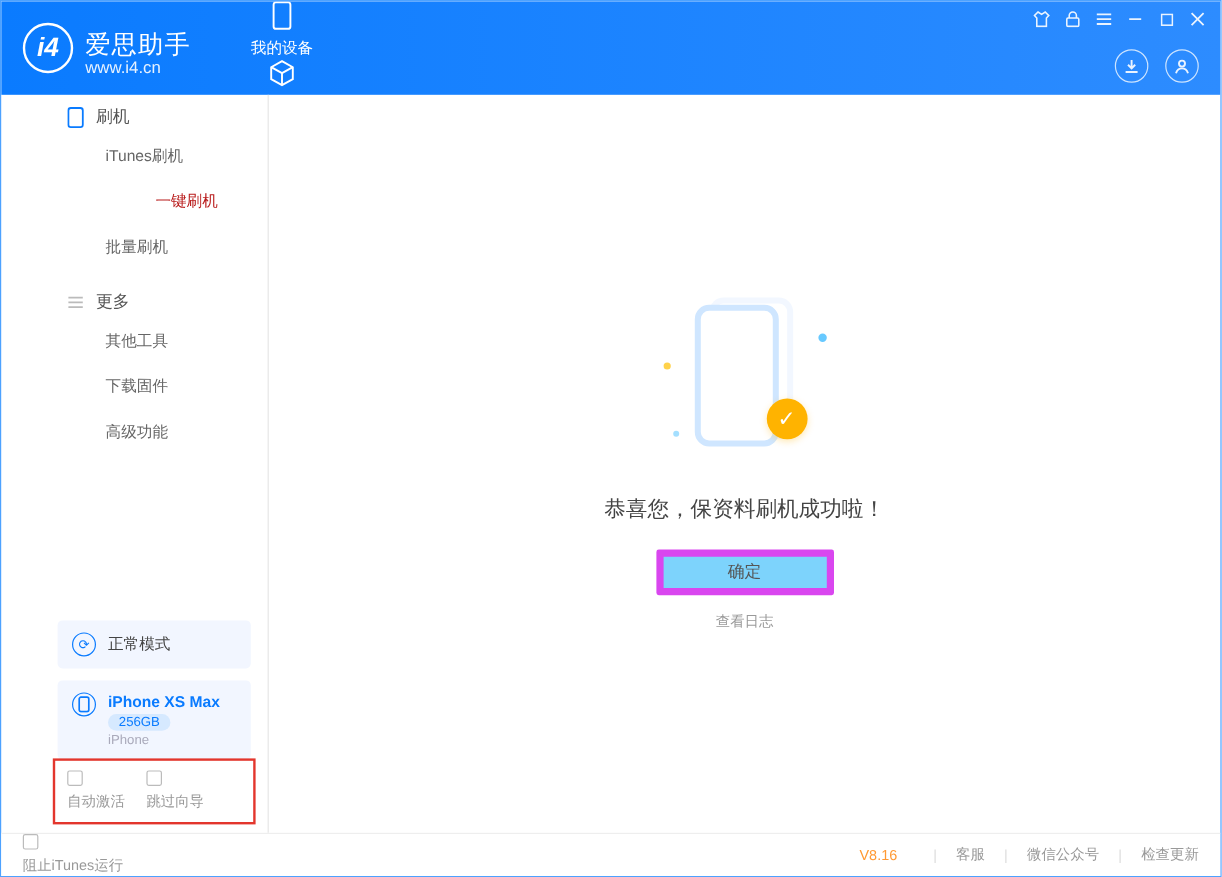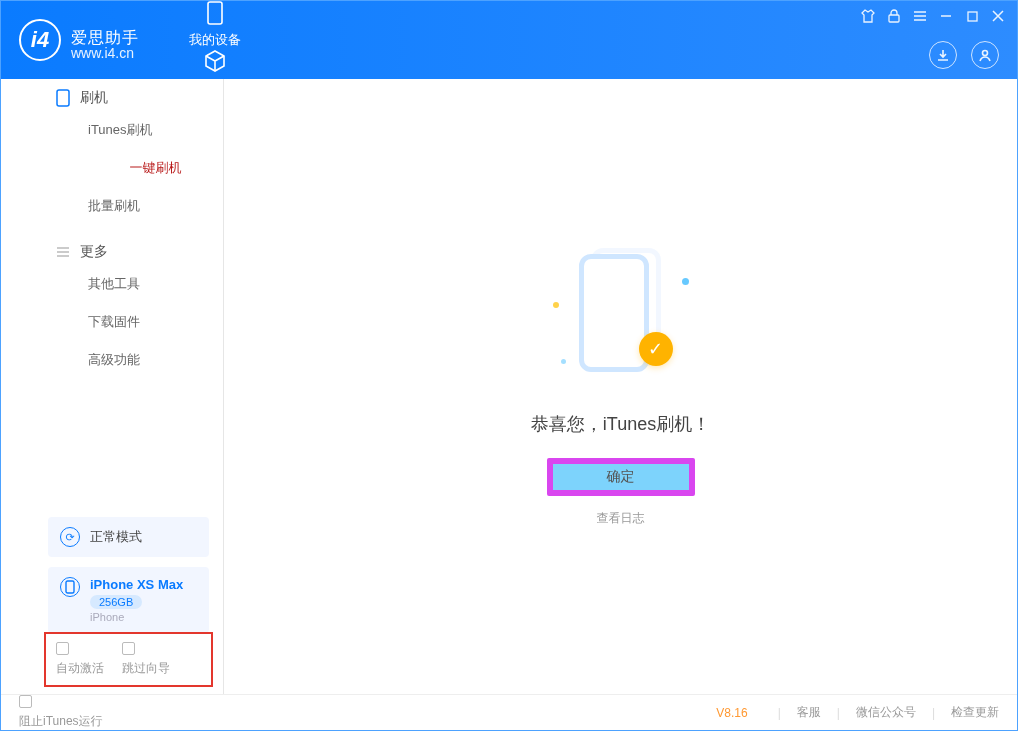"爱思助手" .logo-title { font-size: 16px -> 21px }
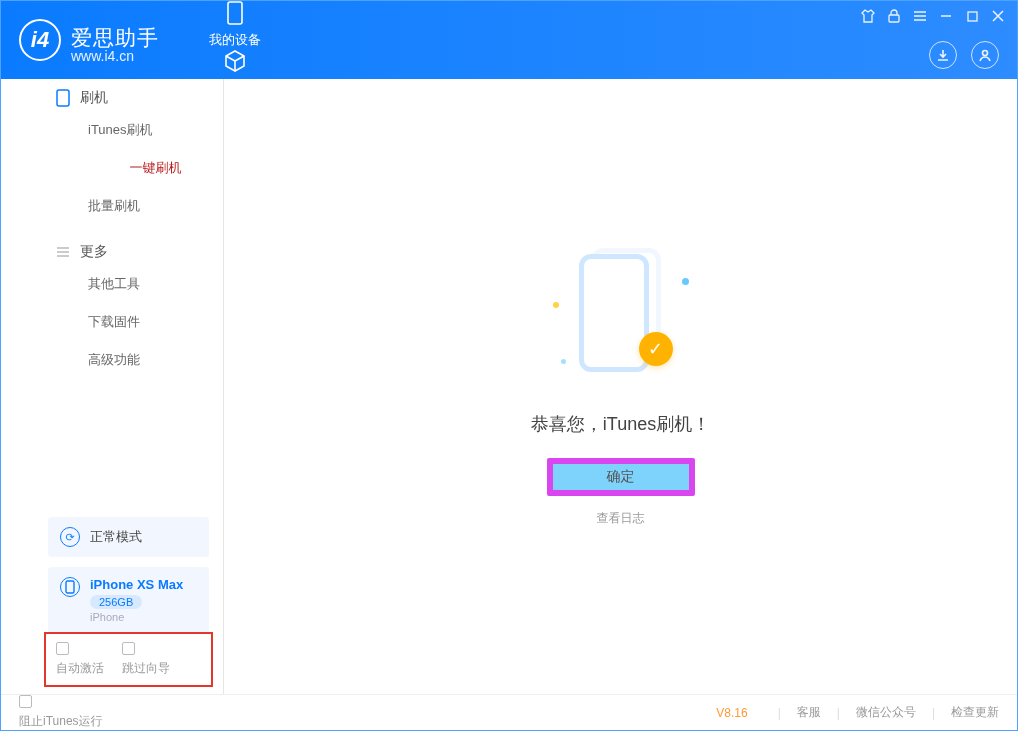"恭喜您，iTunes刷机！" div.msg { text: iTunes刷机 -> 保资料刷机成功啦 }
